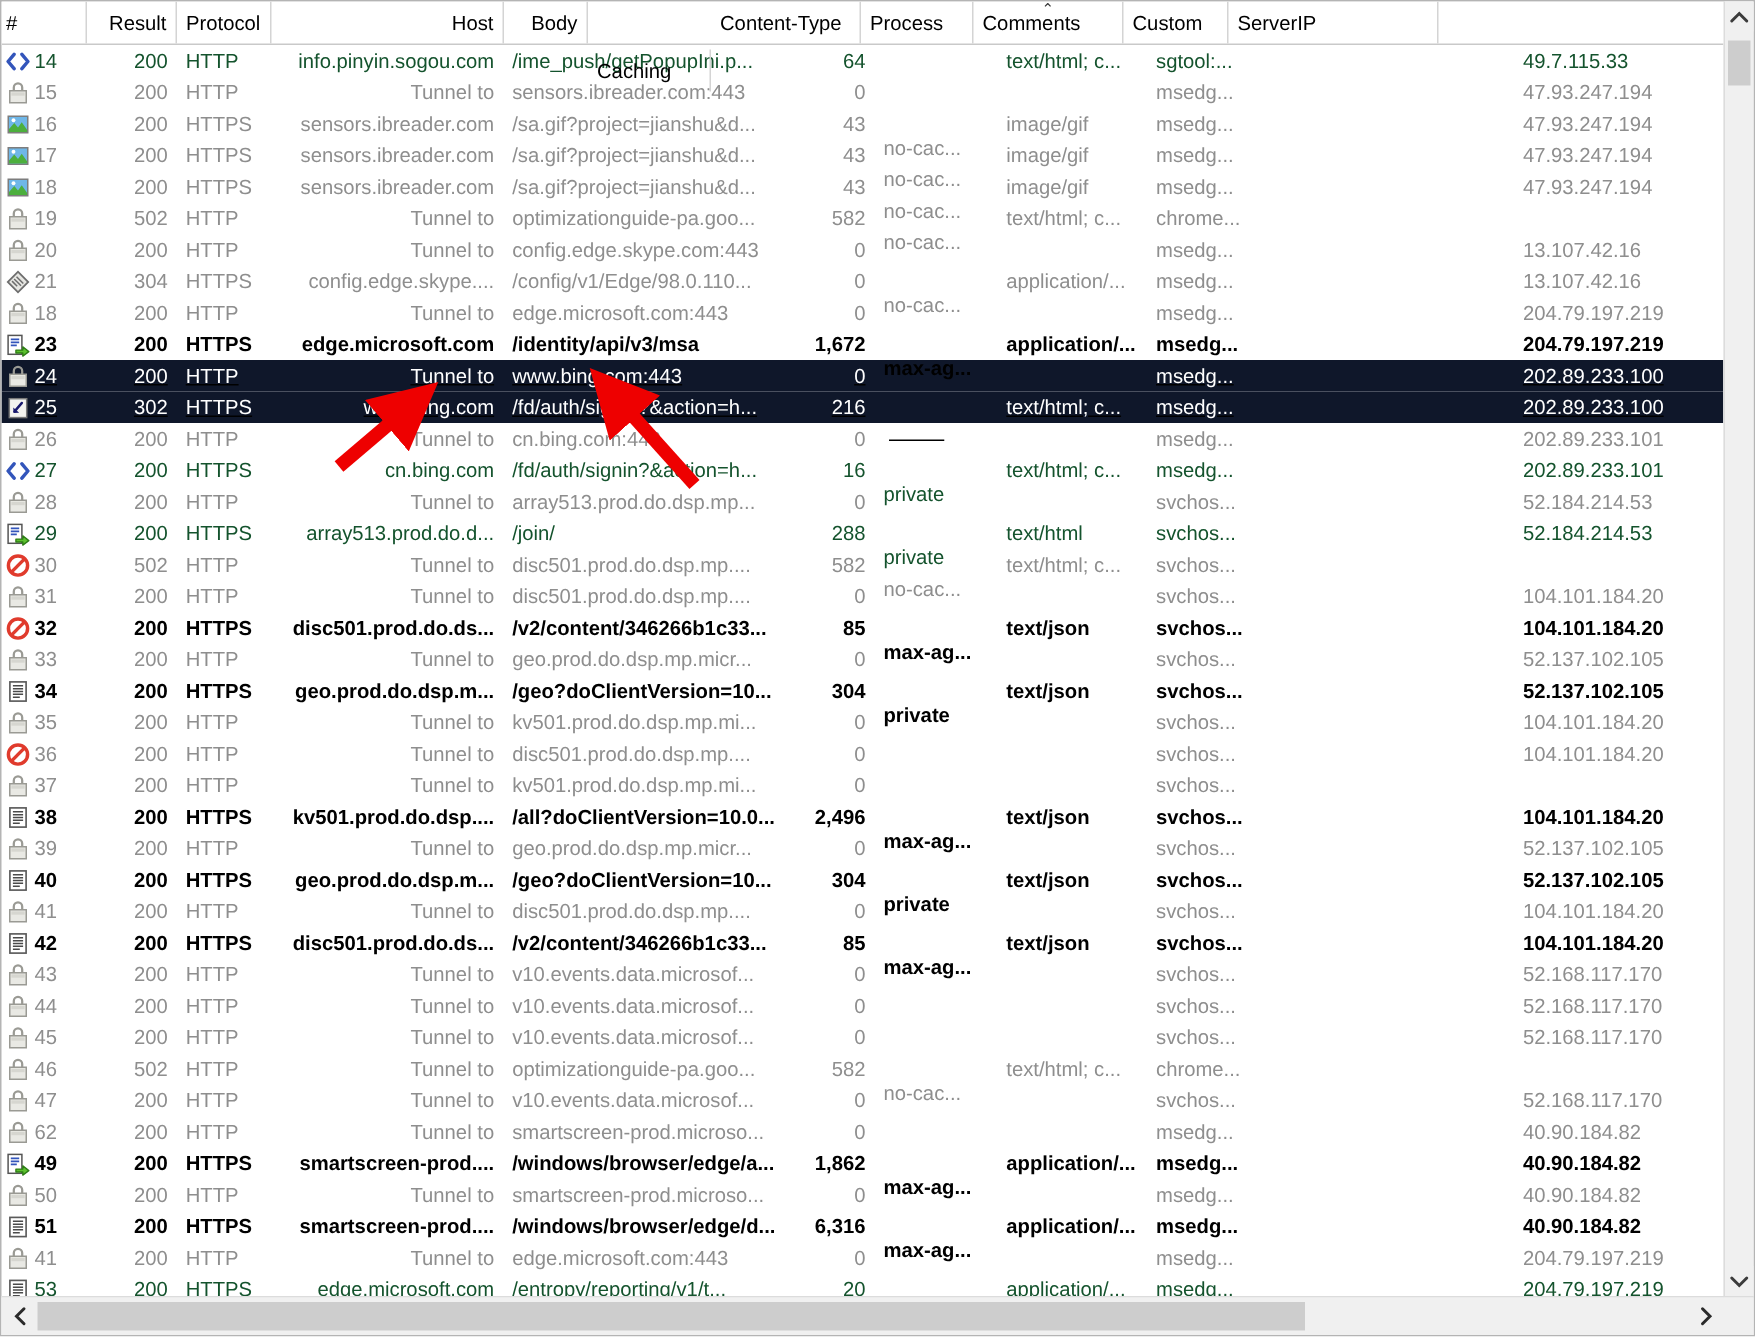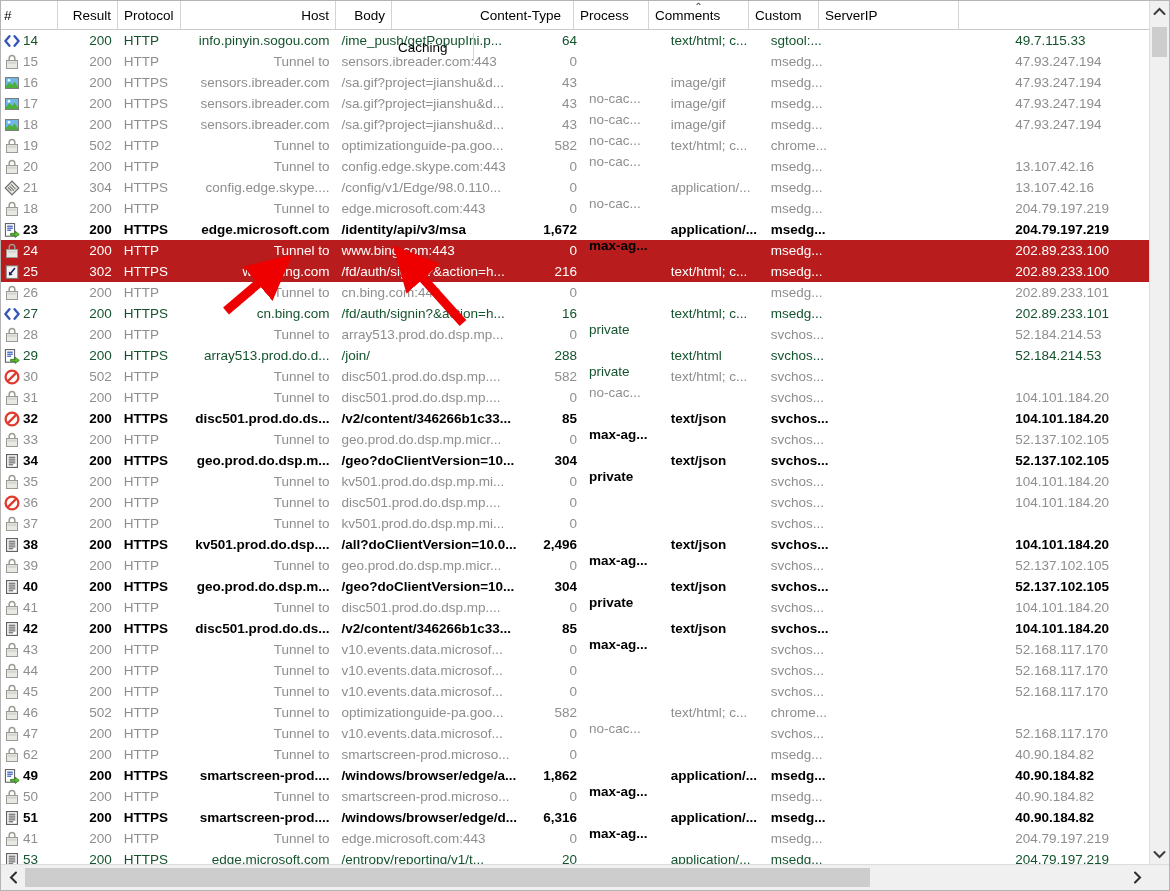"24" .row.sel { background: #b91c1c -> #0f172a; text-decoration: none -> underline }
